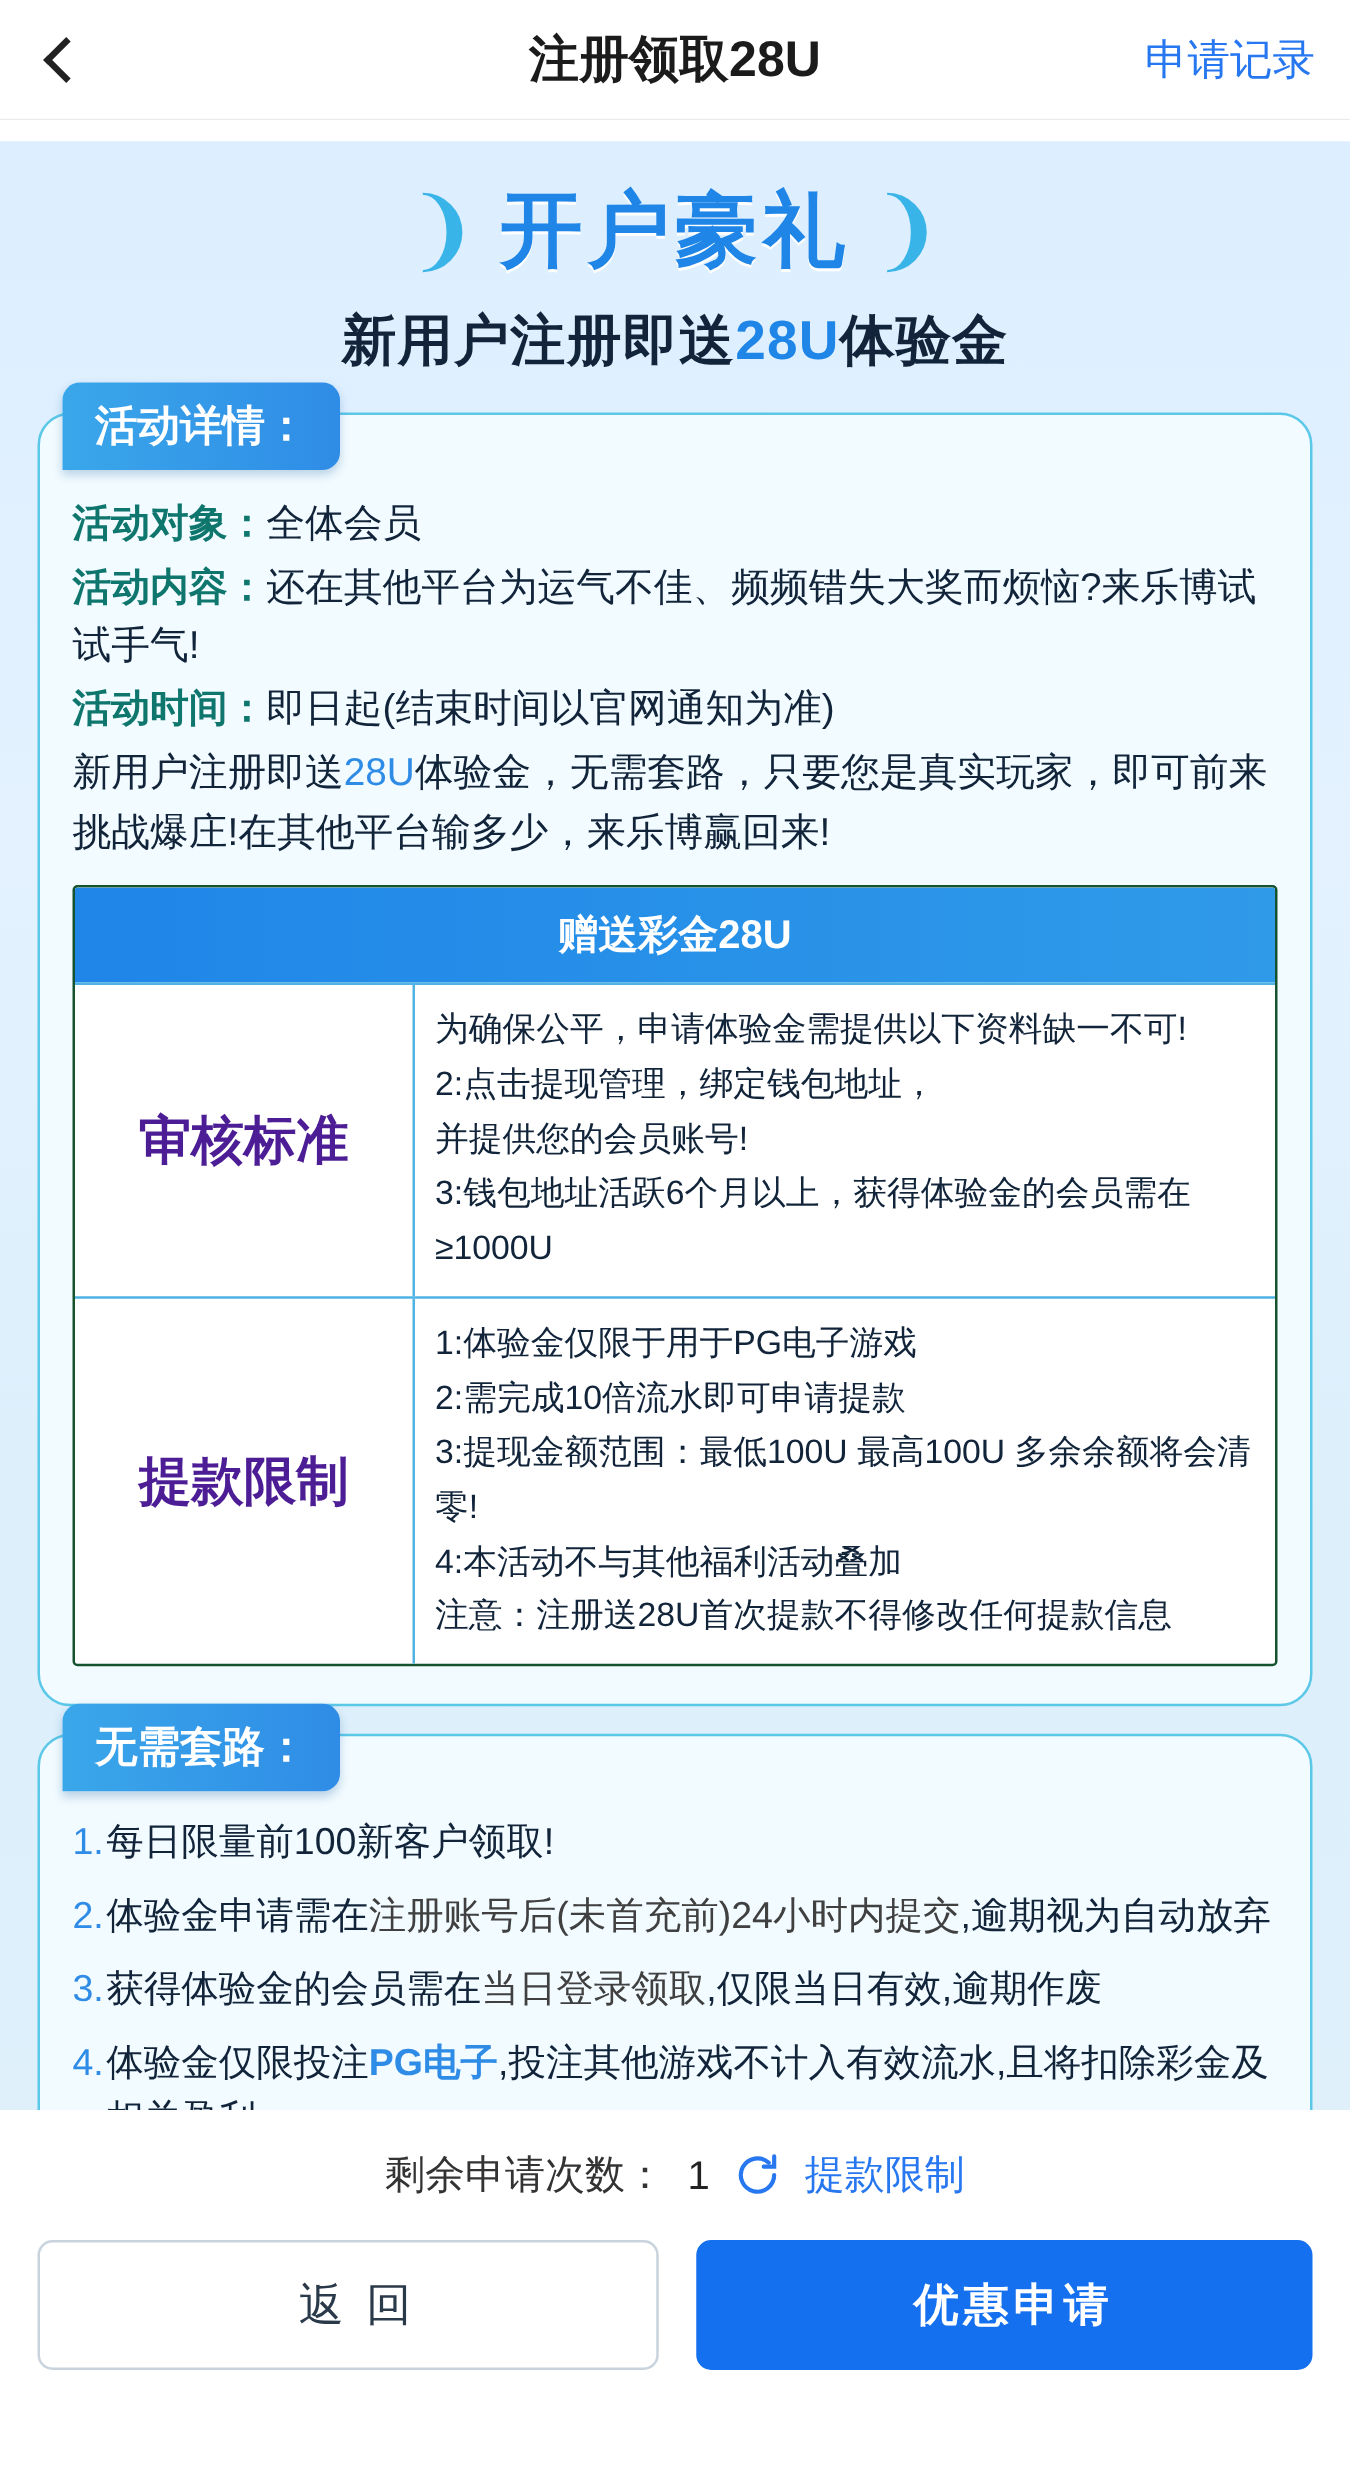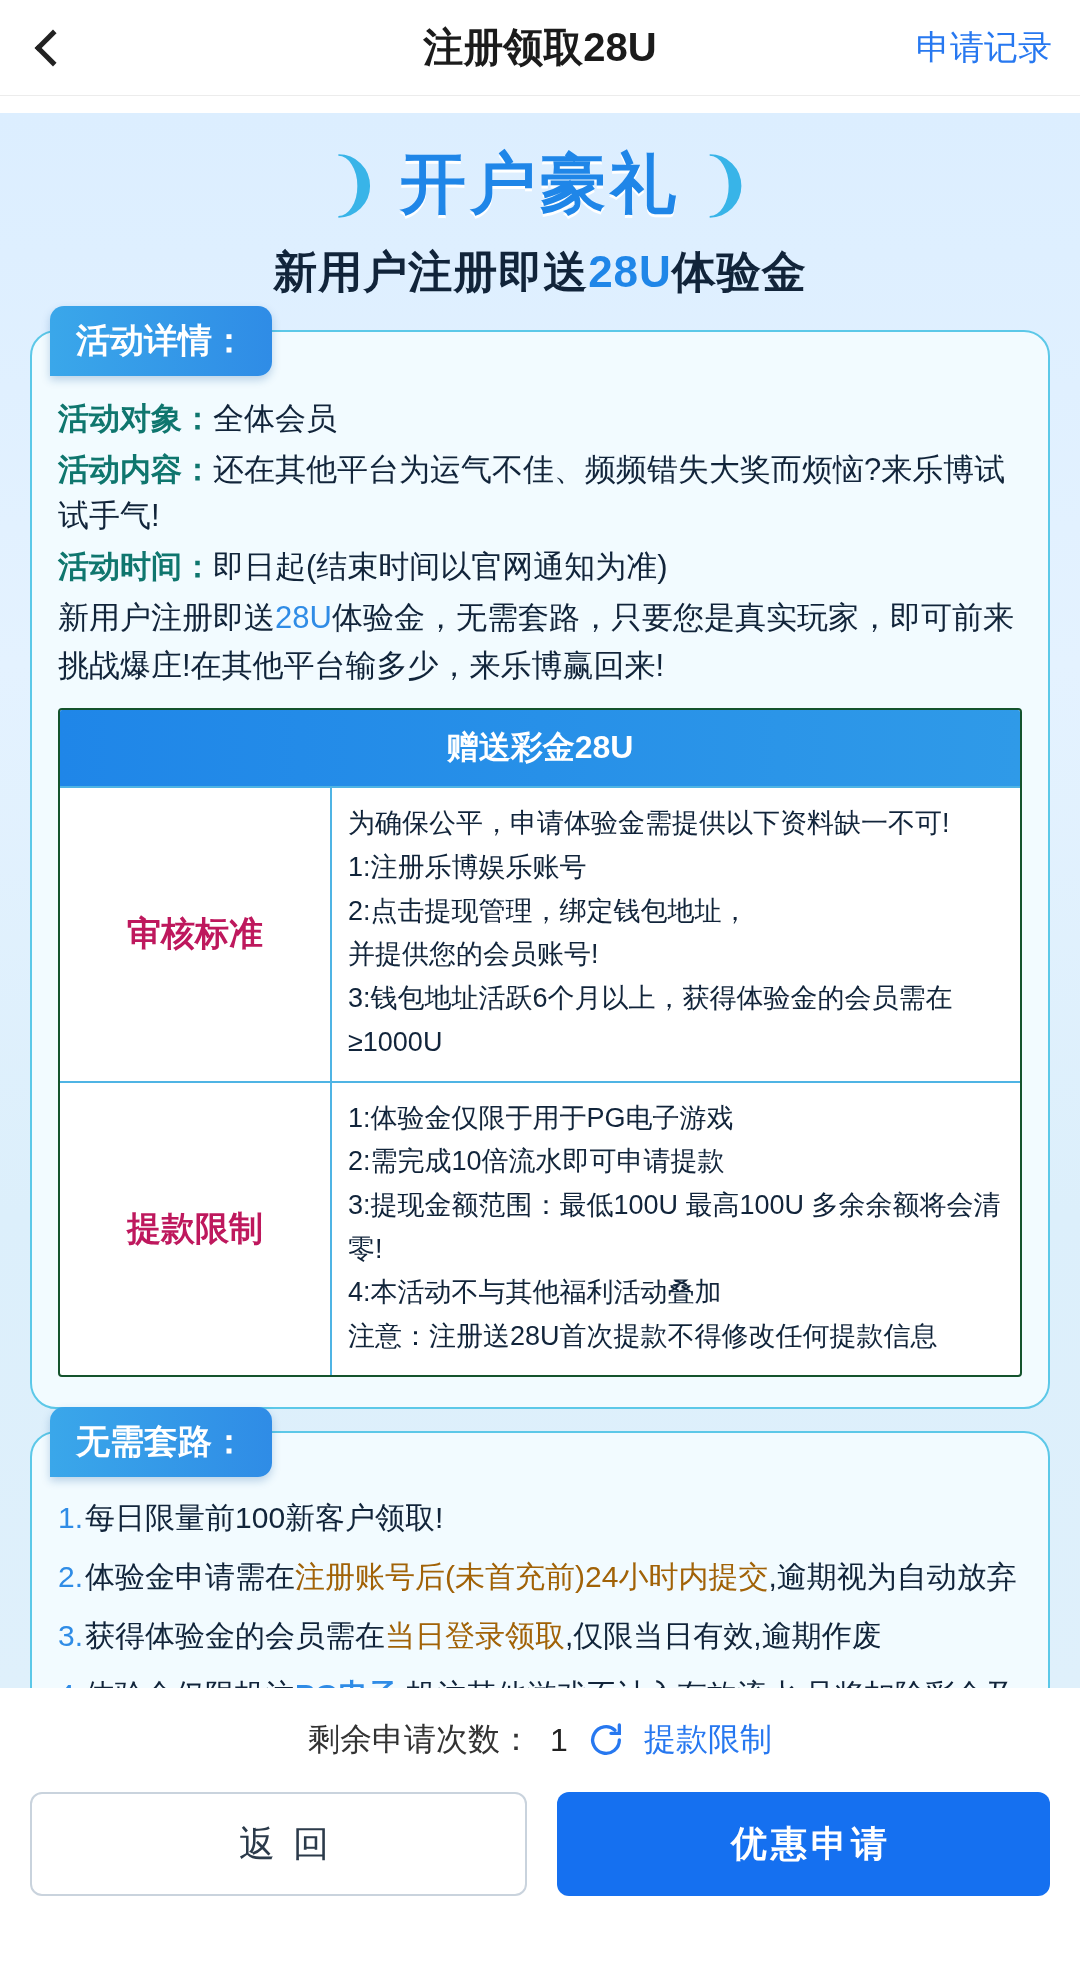"1:注册乐博娱乐账号" div { html: <div>1:注册乐博娱乐账号</div> -> none }
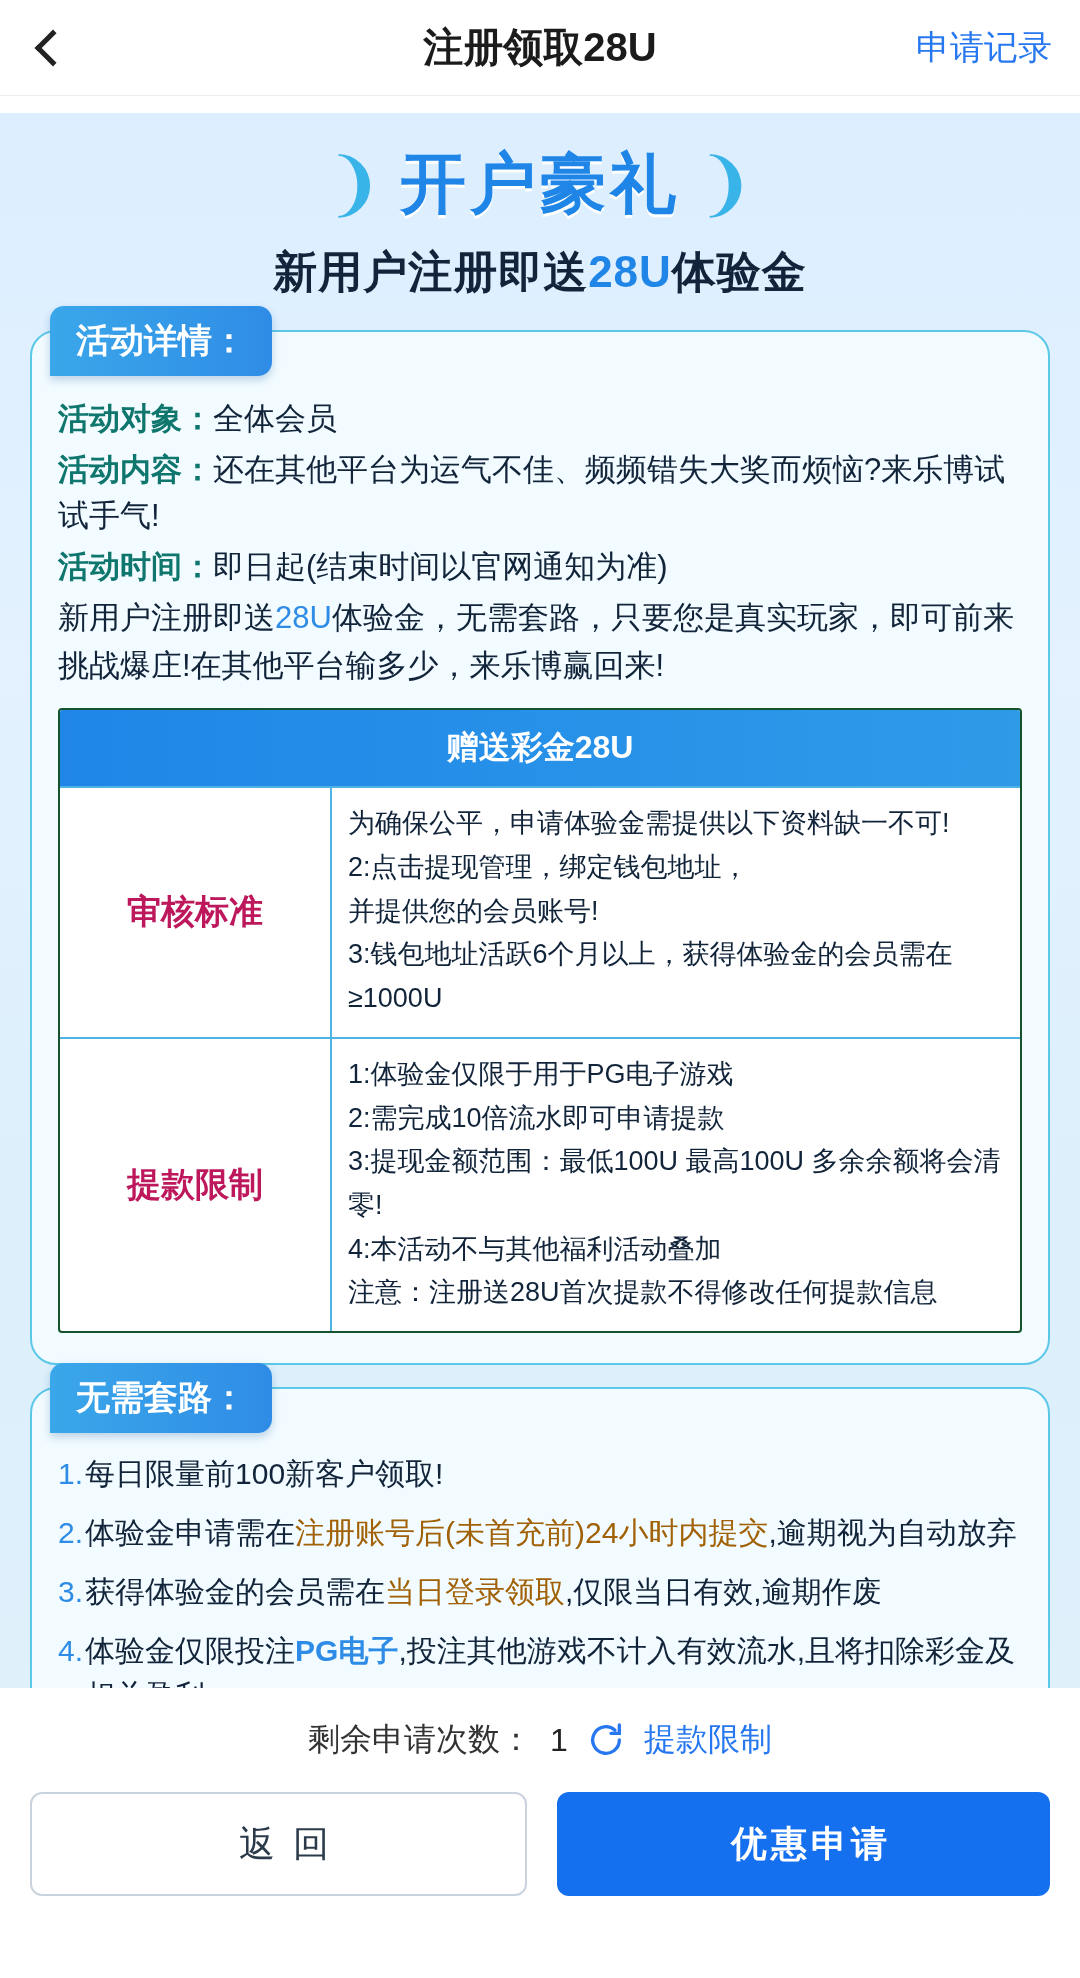"审核标准" .tbl-label { color: #be185d -> #4c1d95; font-size: 34px -> 42px }
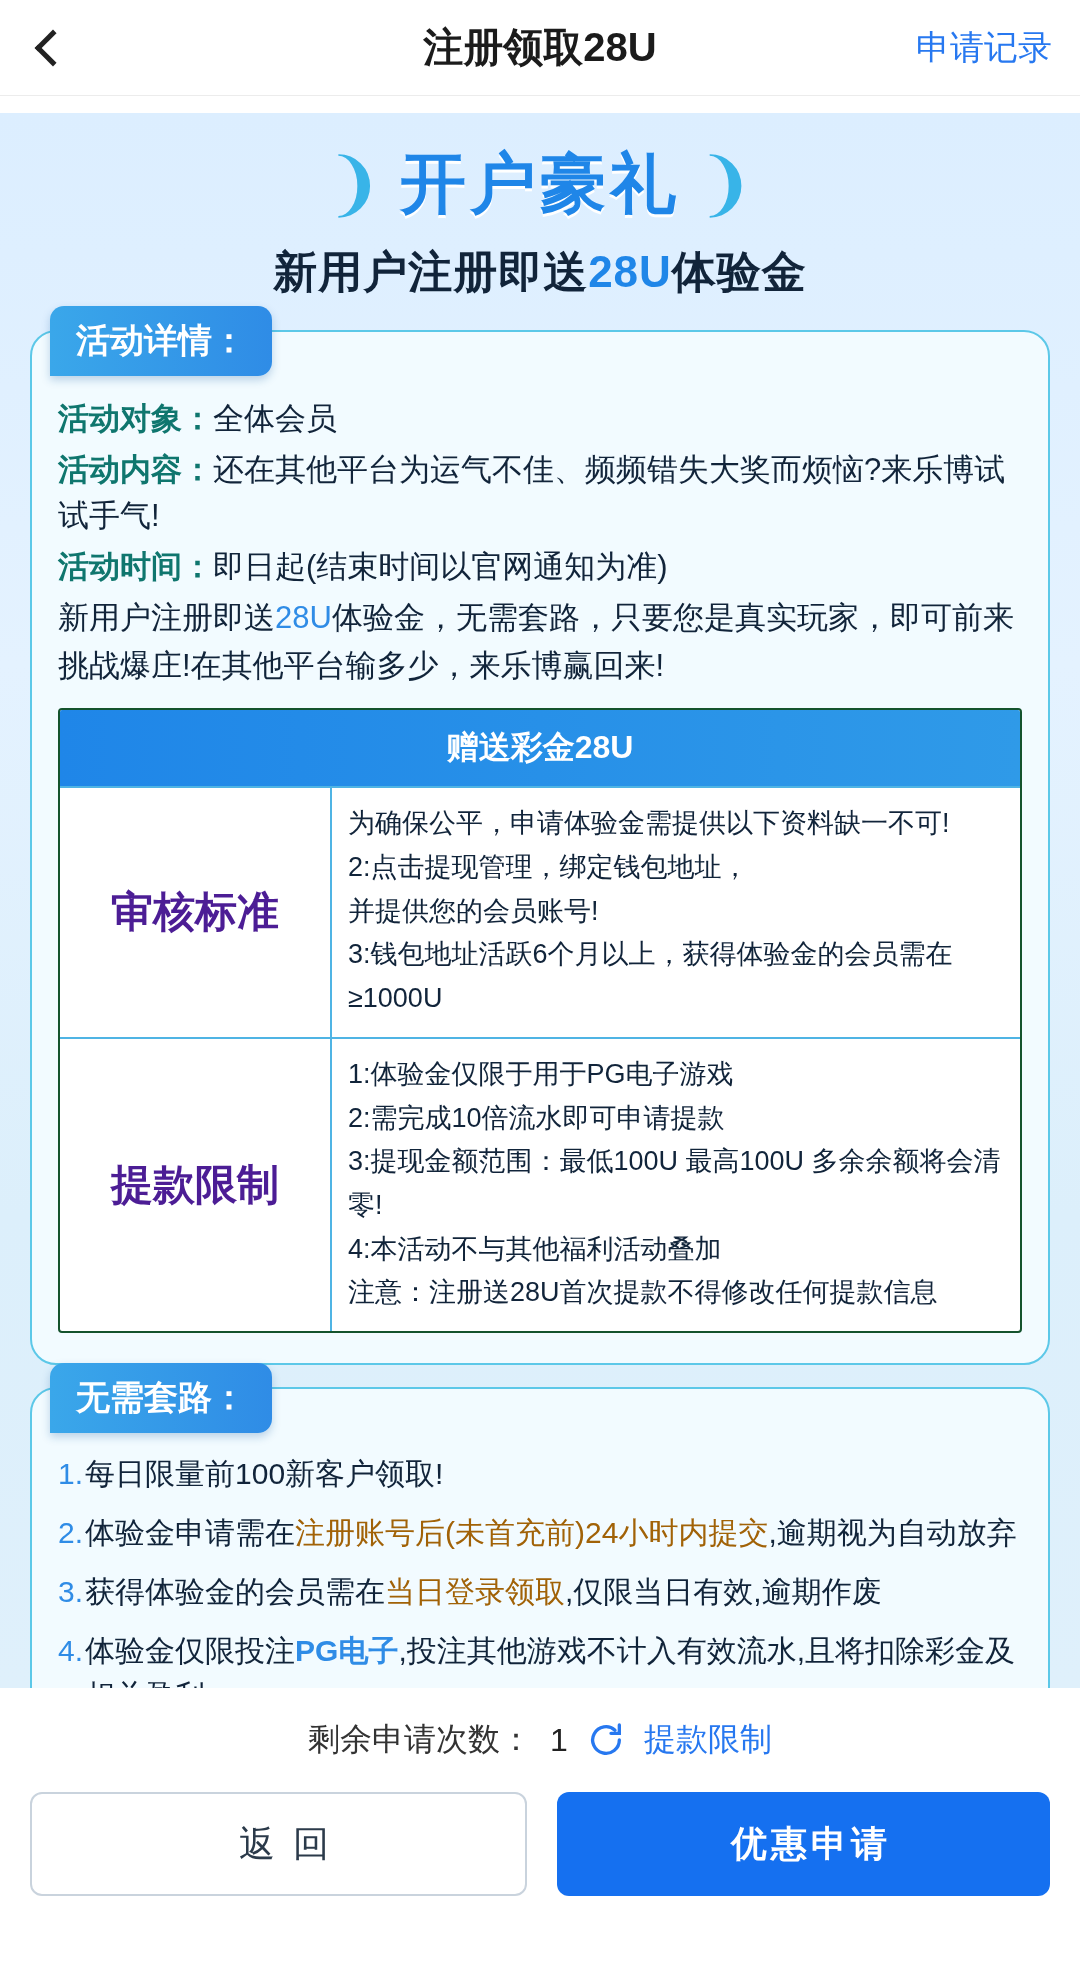"注册账号后(未首充前)24小时内提交" .rule .hl { color: #a16207 -> #404040 }
